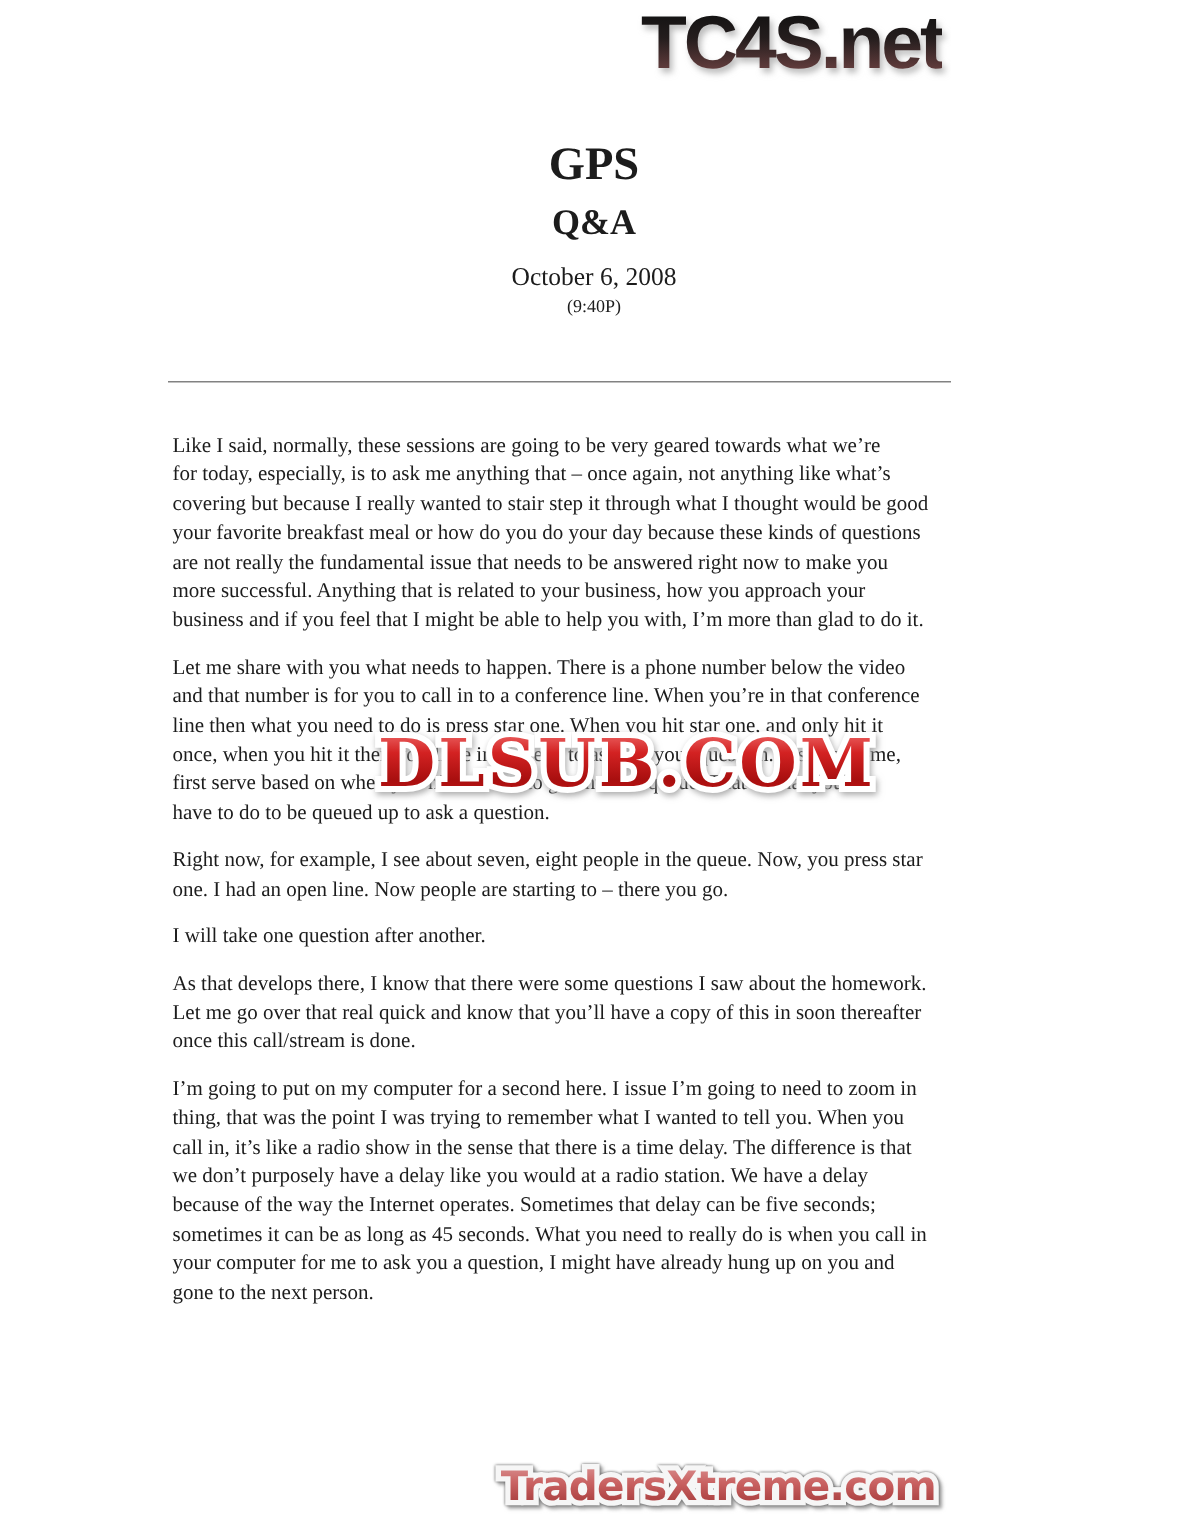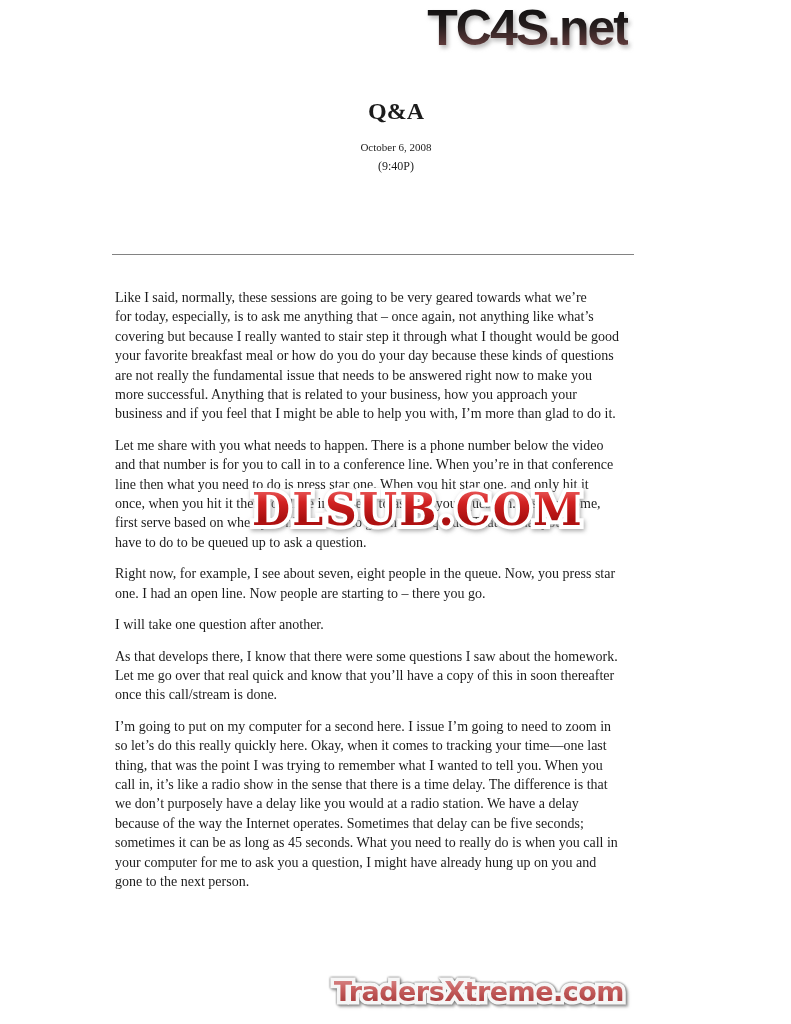"GPS" div.t-main { html: none -> <div>GPS</div> }
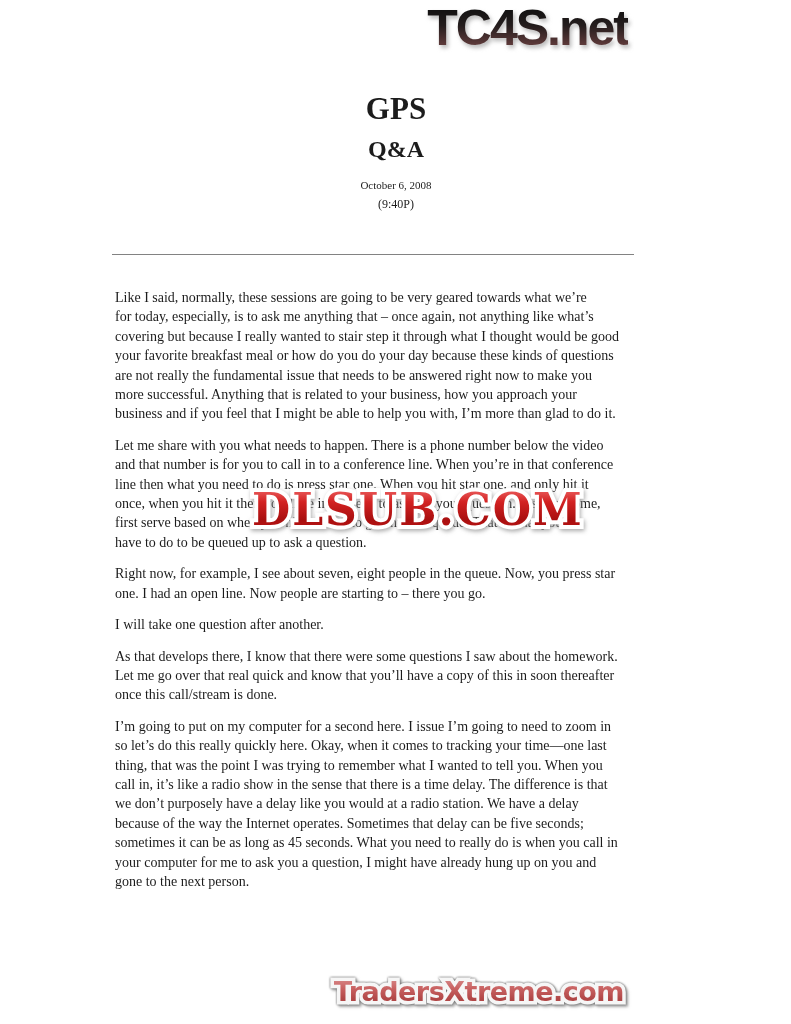"October 6, 2008" .t-date { font-size: 11px -> 17px }
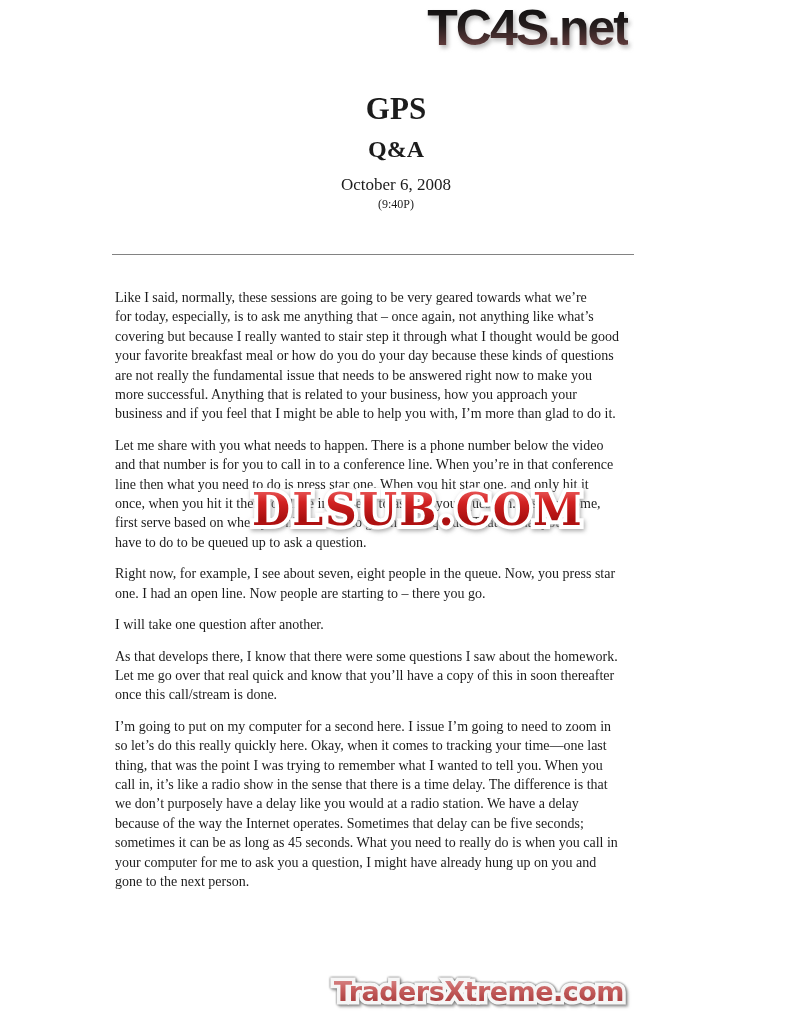"so let’s do this really" div.line { html: <div>so let’s do this really quickly here. Okay, when it comes to tracking your time—one last</div> -> none }
